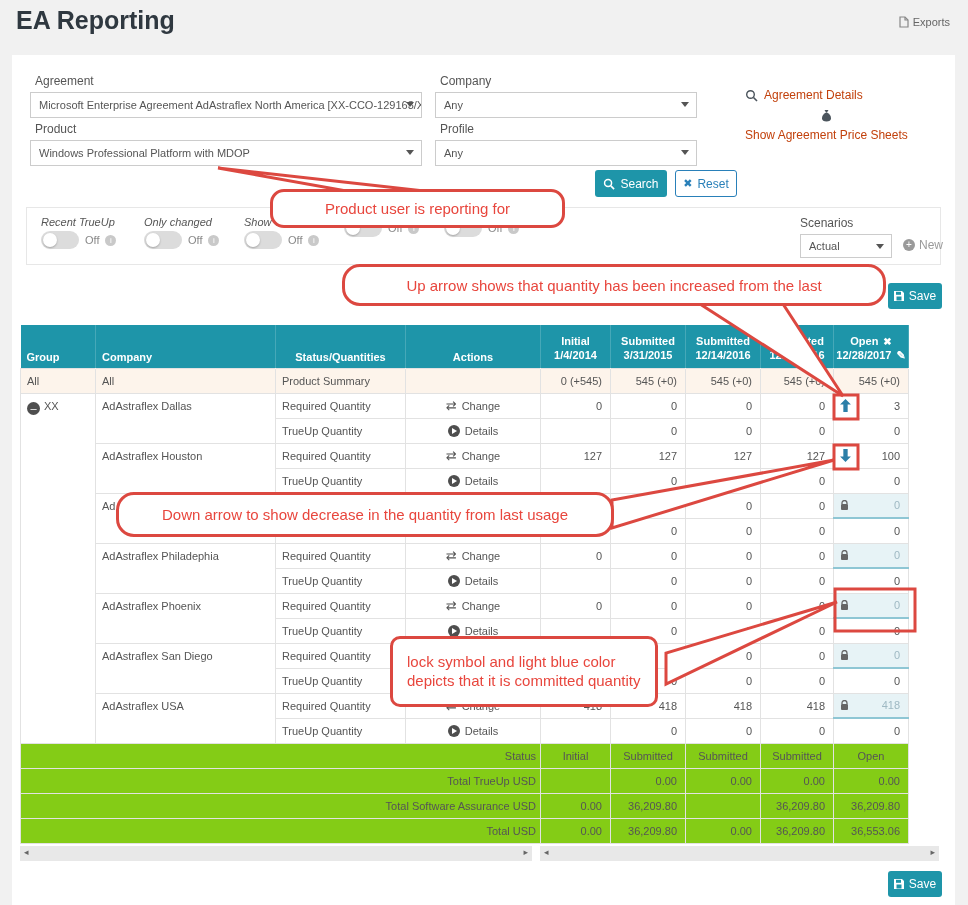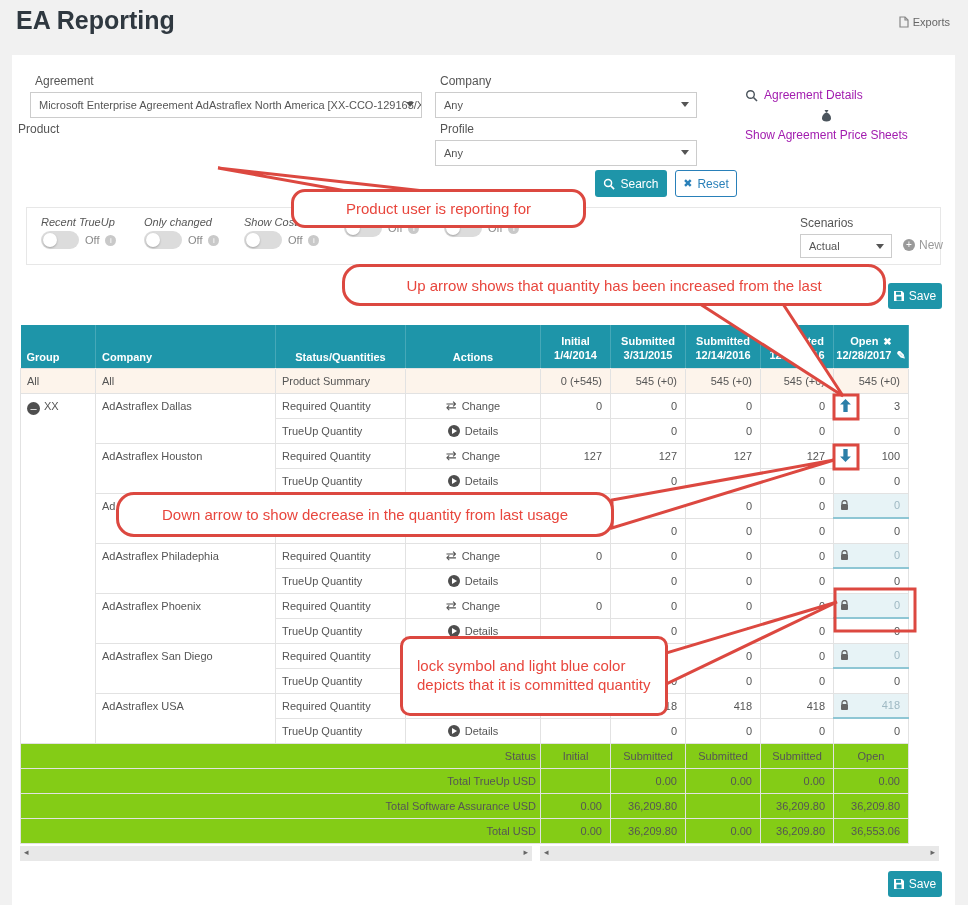"Agreement Details" .side-link { color: #a21caf -> #c2410c }
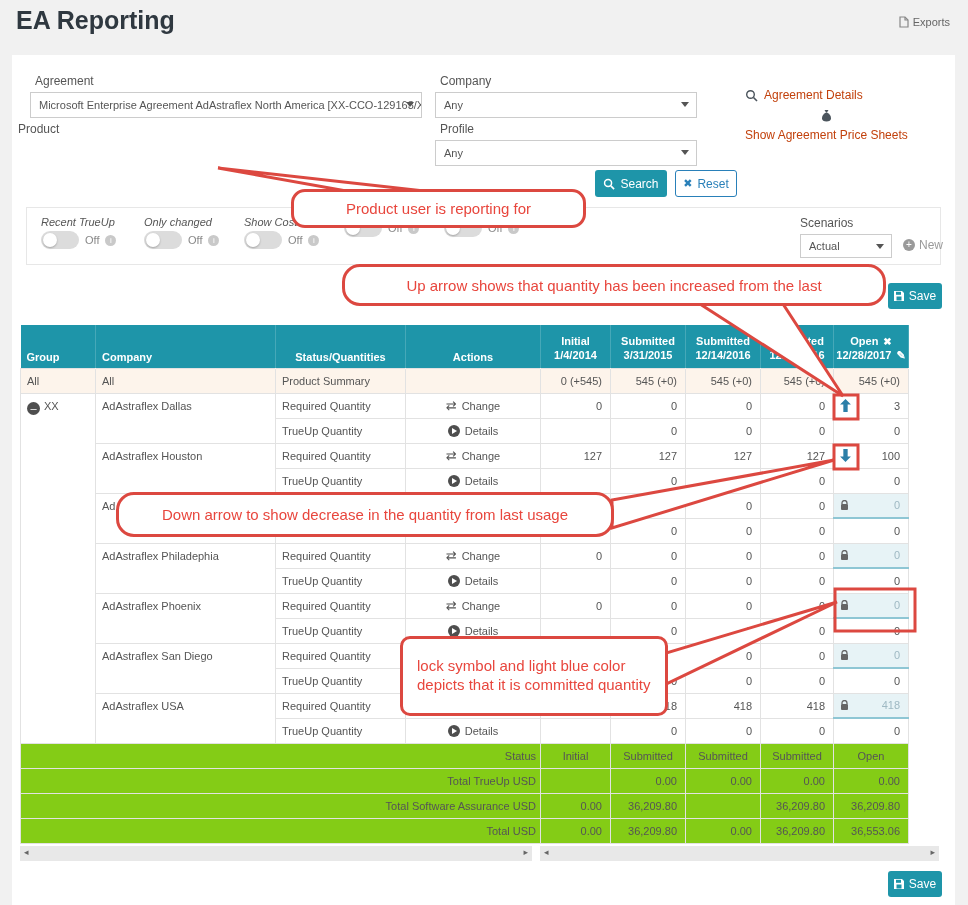"Product" div.field-label { left: 6px -> 23px }
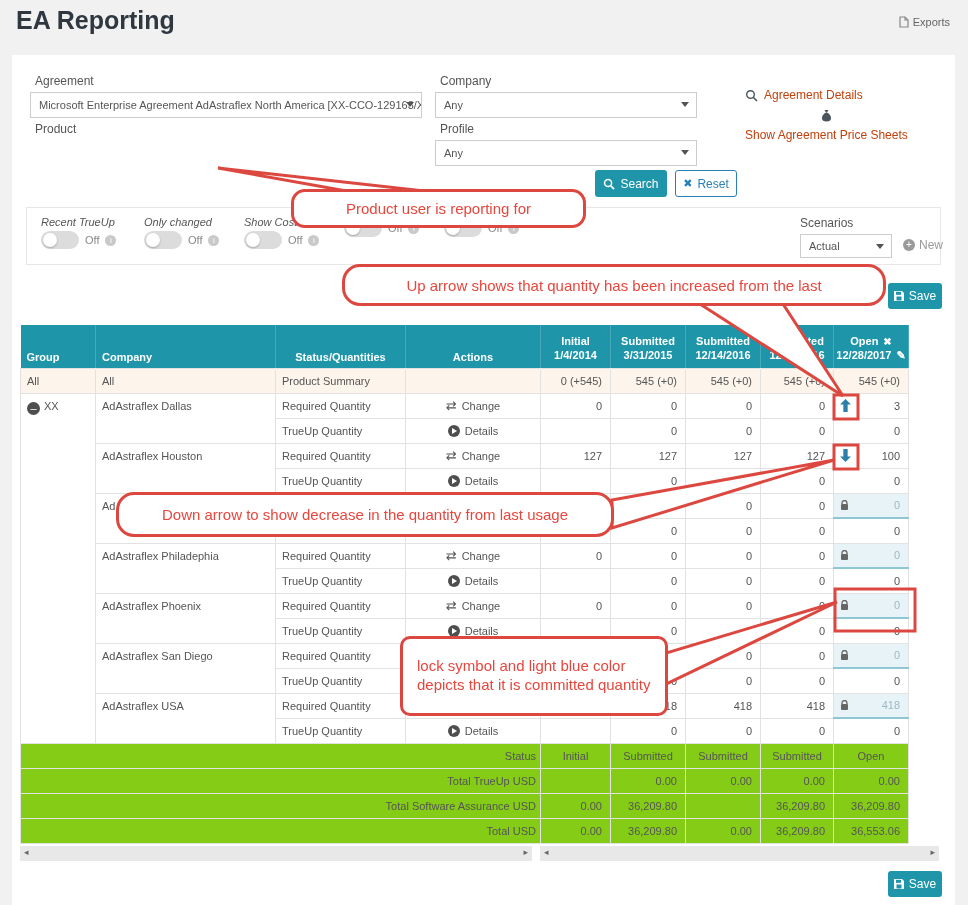"Windows Professional Platform with MDOP" div.select { html: none -> <div> <span>Windows Professional Platform with MDOP</span> <span></span> </div> }
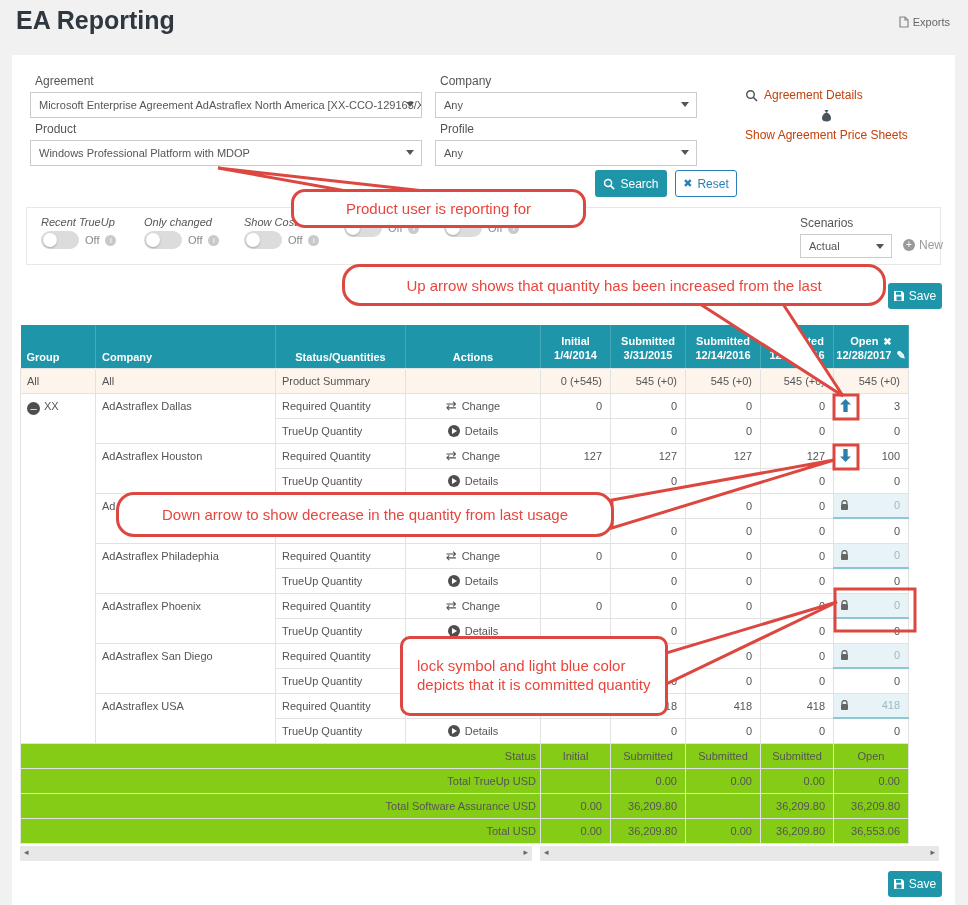"Product user is reporting for" .co1 { left: 291px -> 270px }
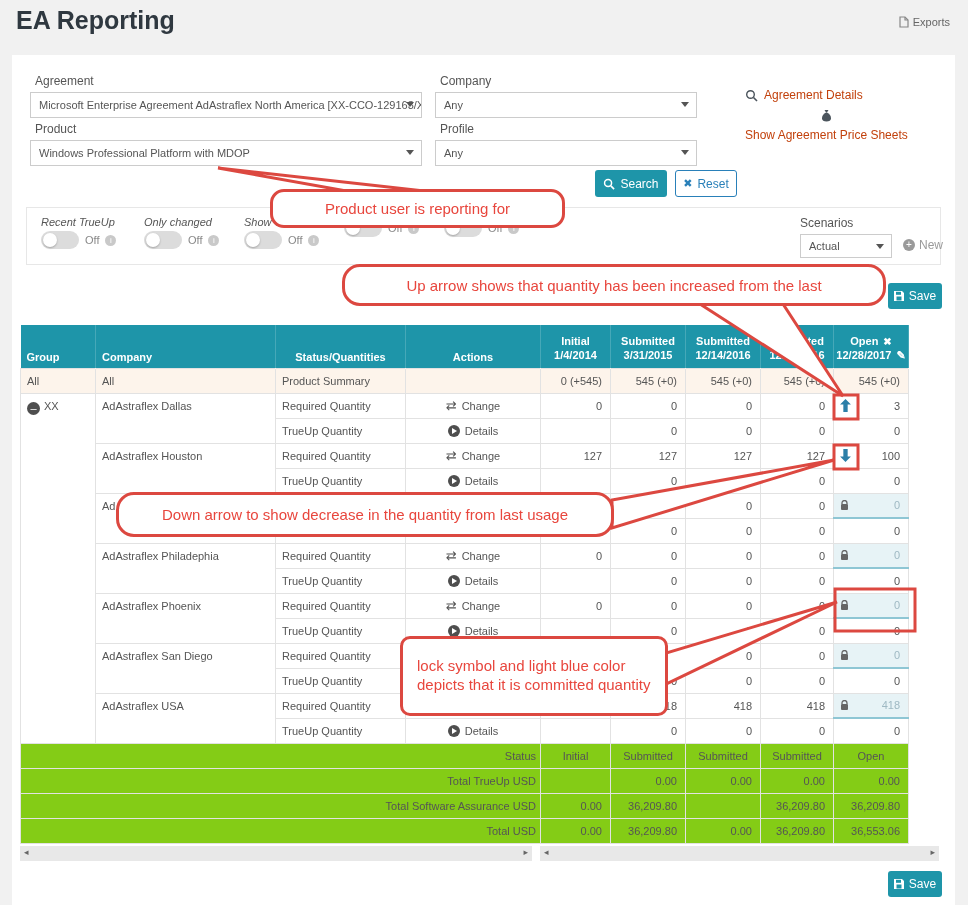"lock symbol and light blue" .co4 { height: 80px -> 71px; left: 400px -> 390px }
